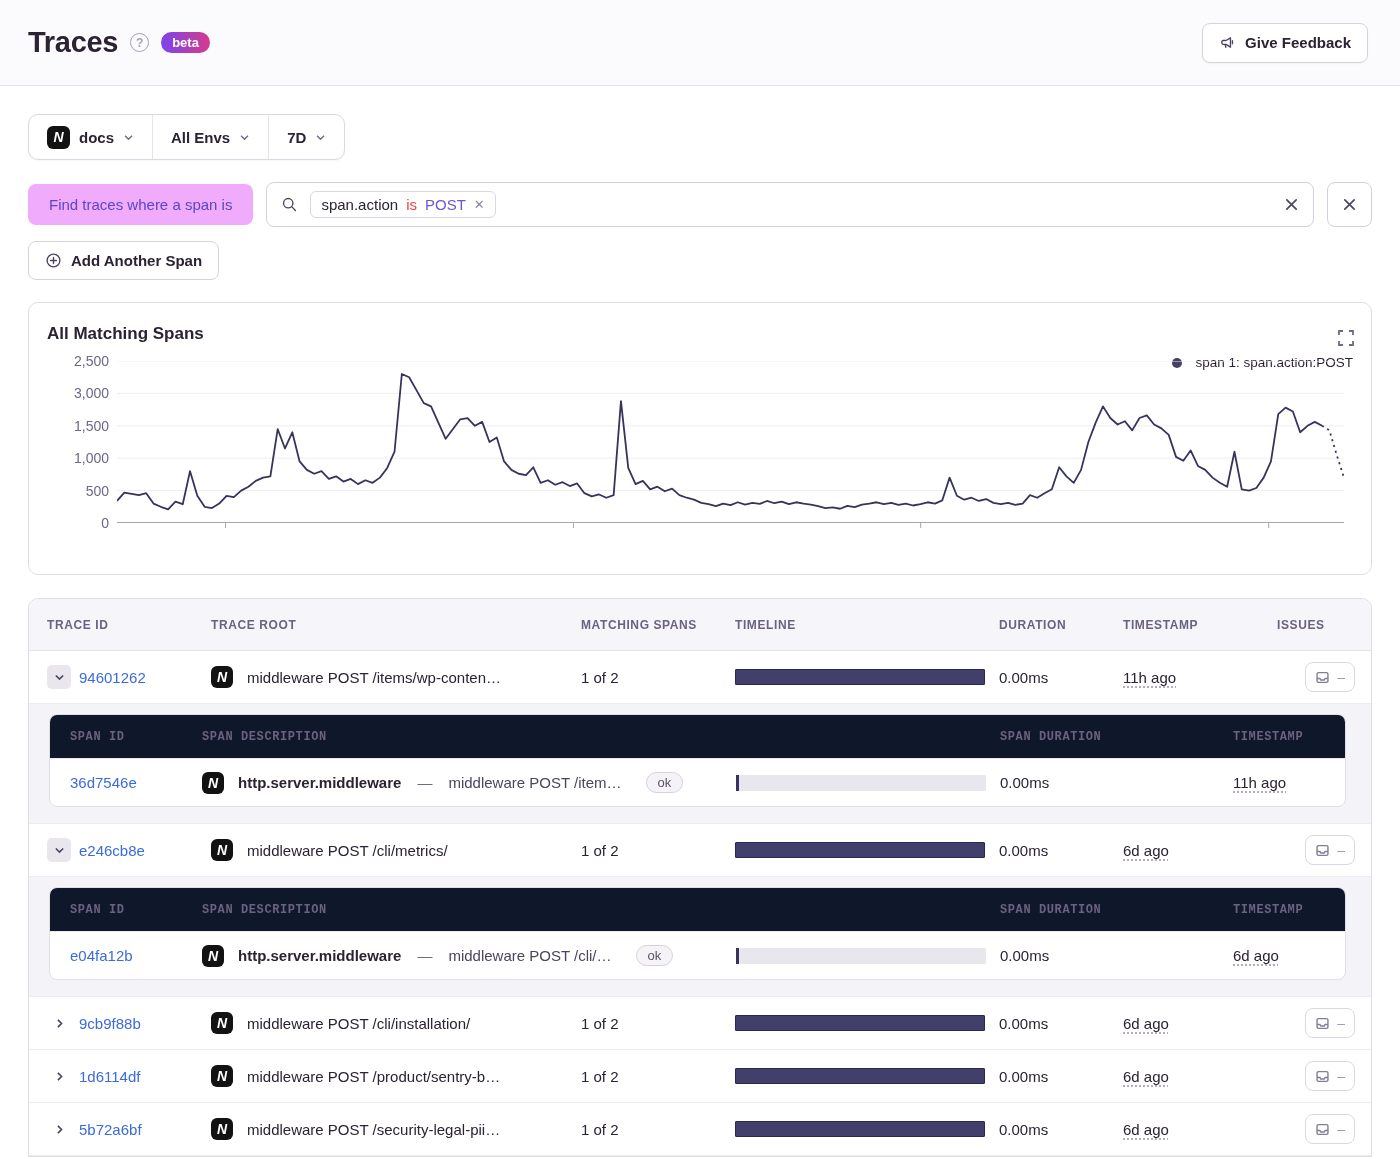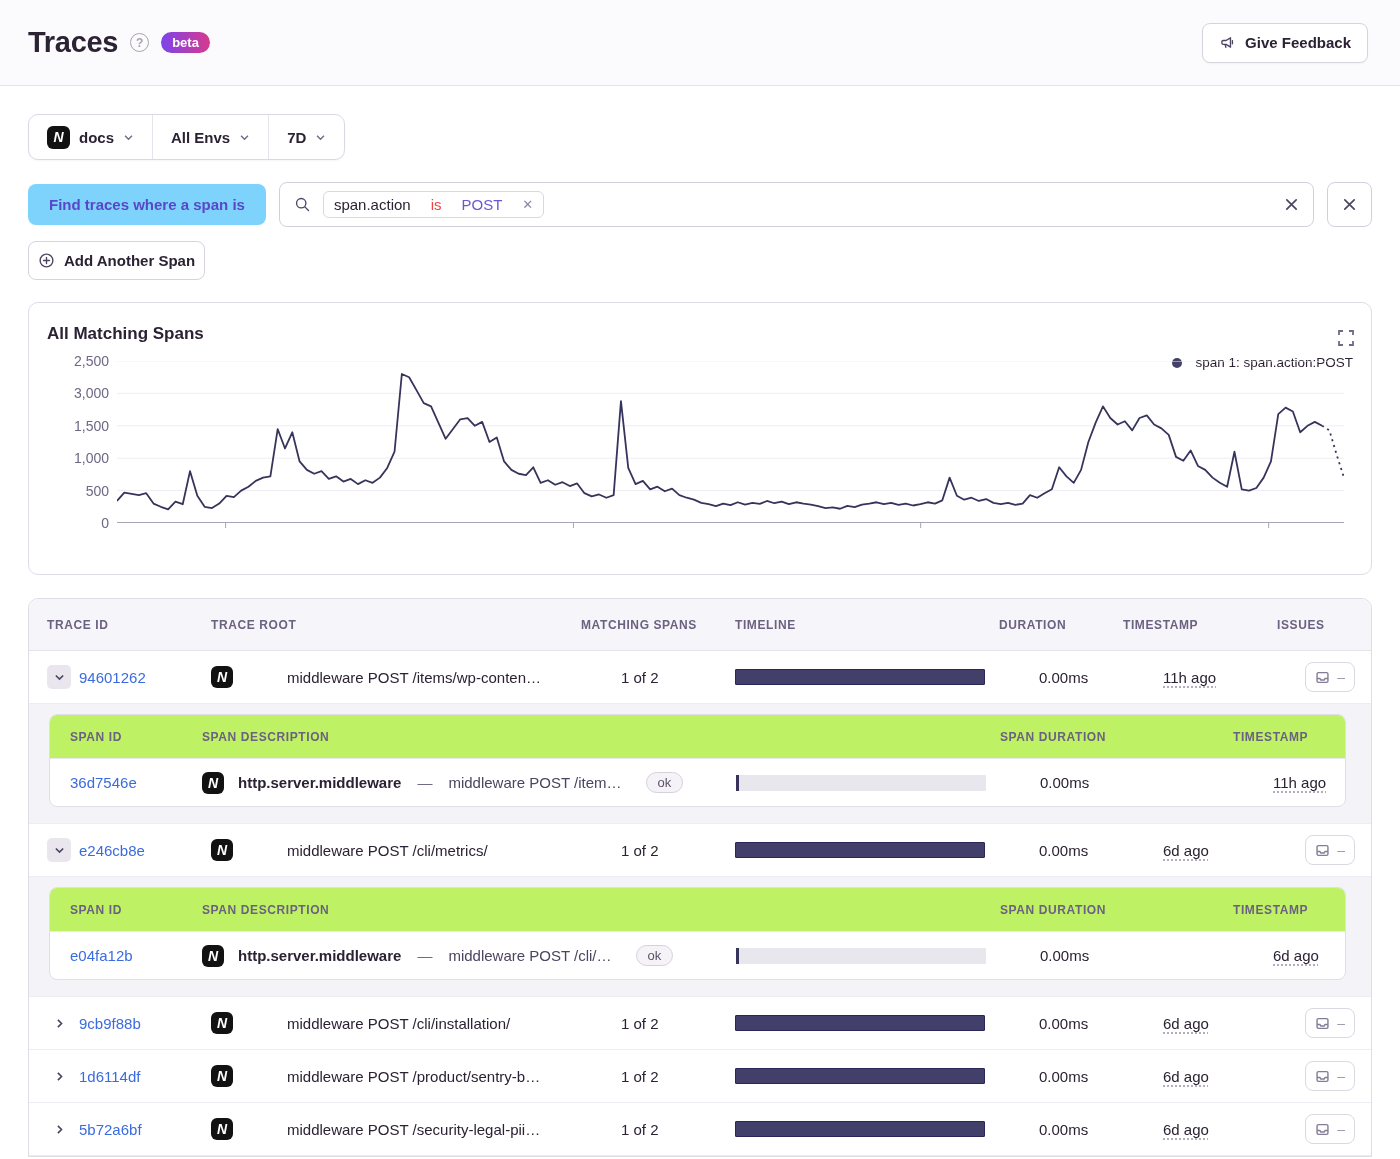"Find traces where a span" .query-label { background: #7dd3fc -> #f0abfc; font-weight: 700 -> 400 }
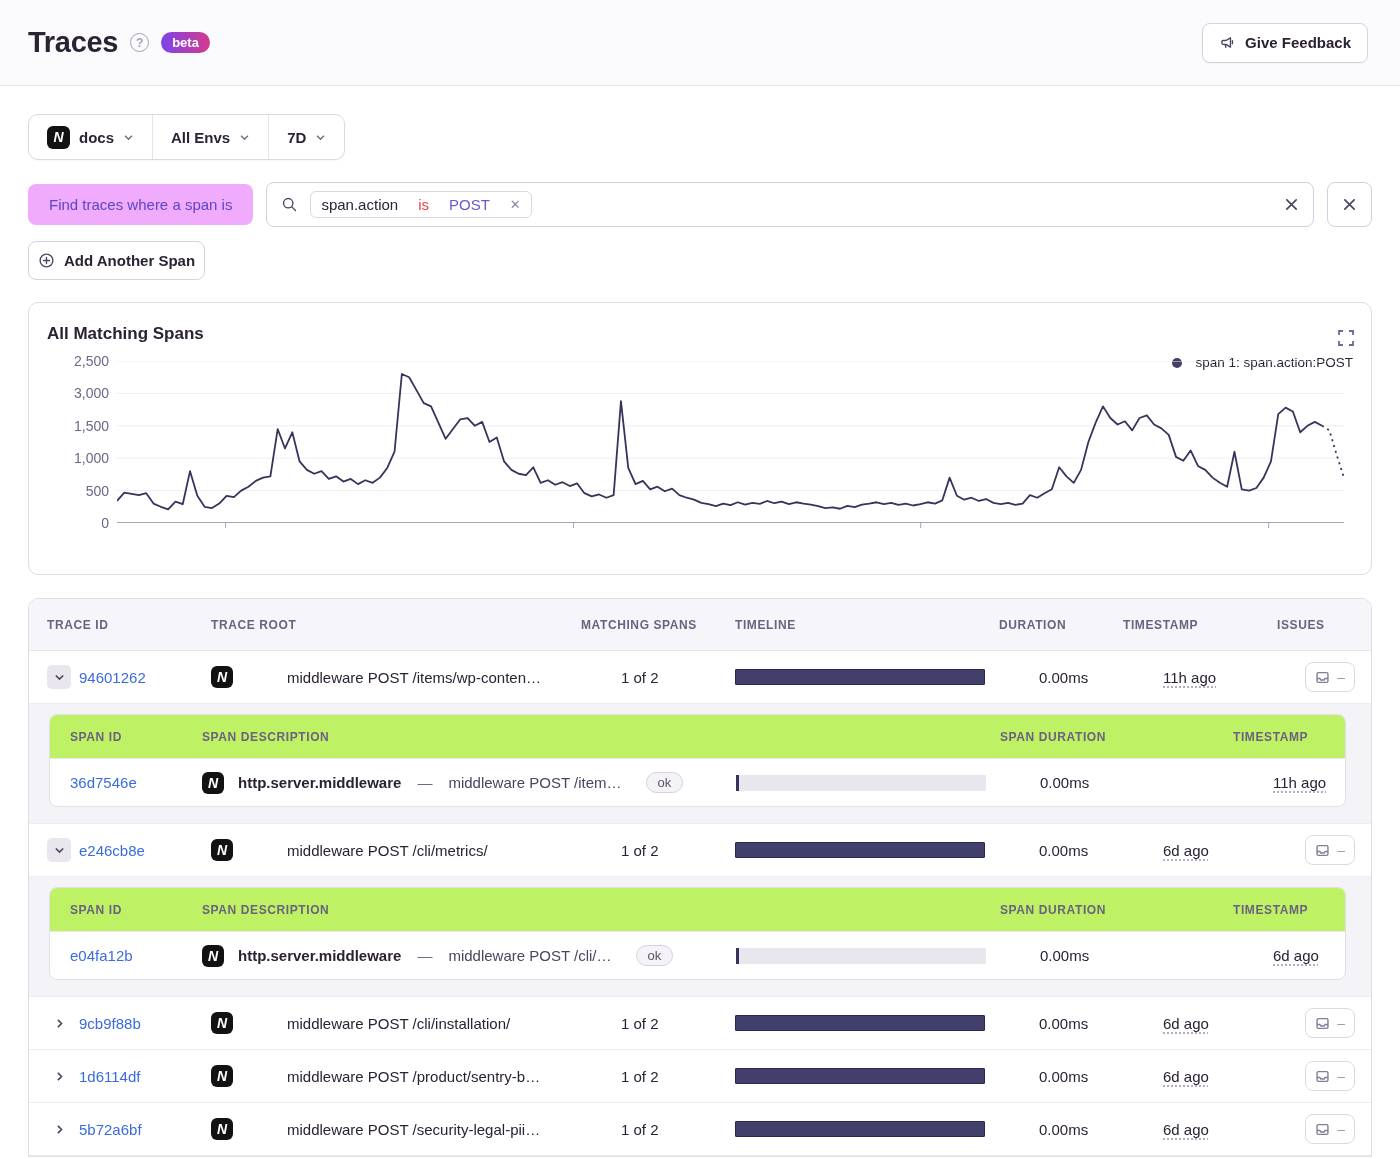"span.action" .token { gap: 20px -> 8px }
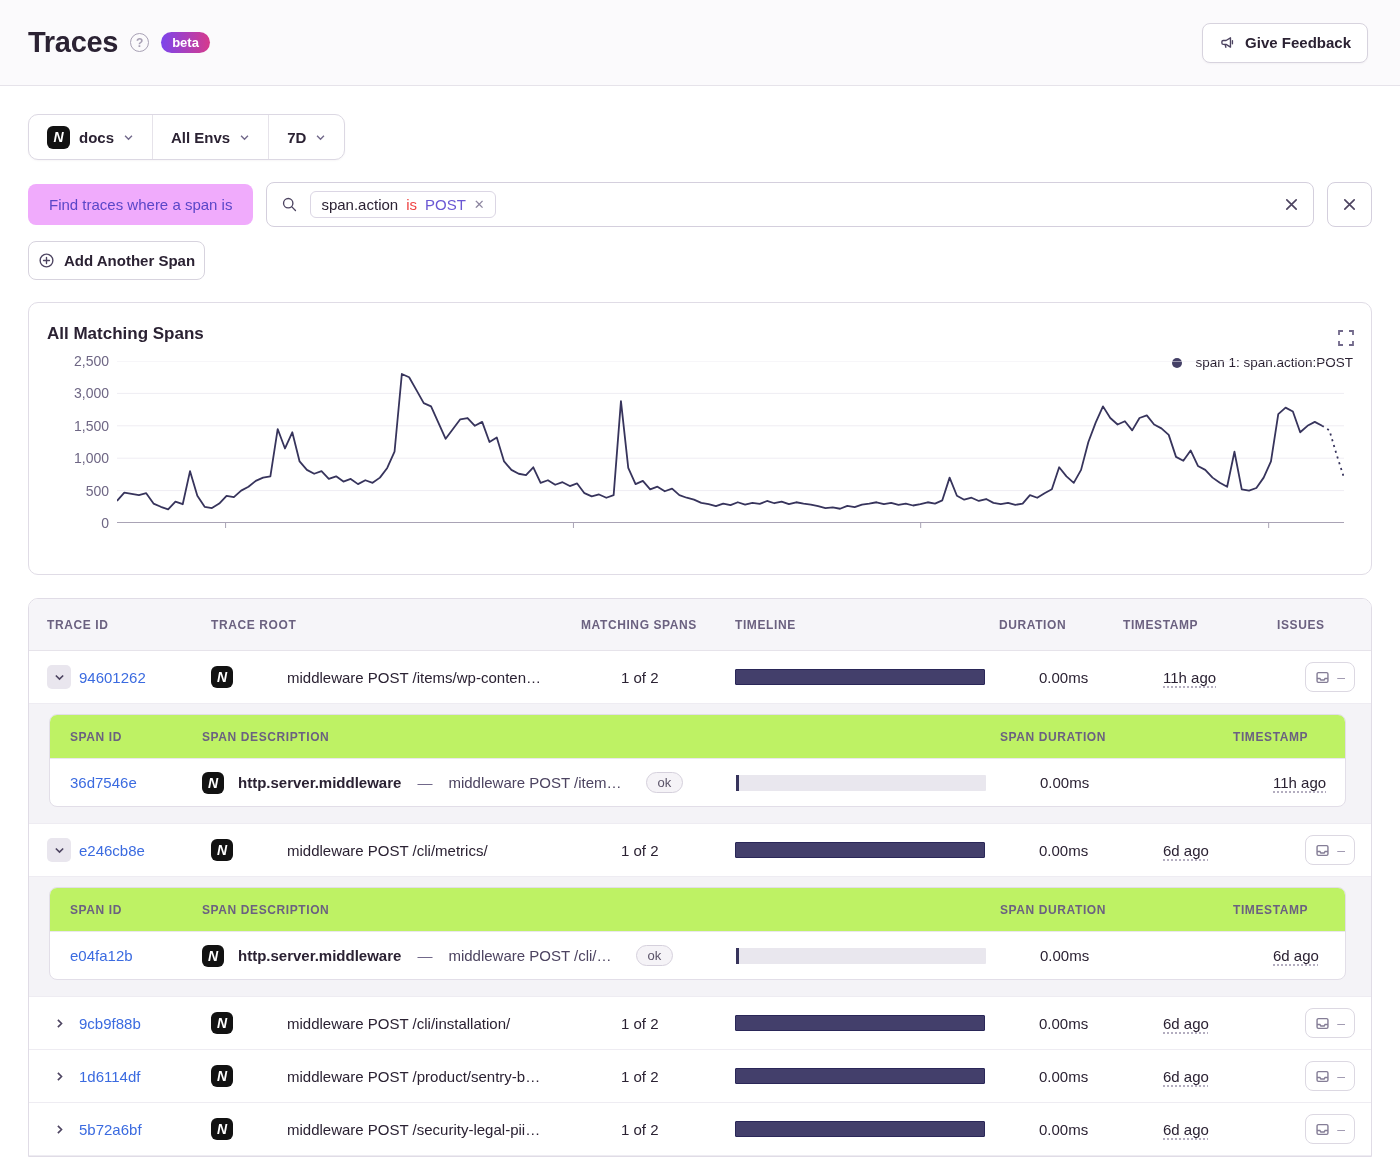"Add Another Span" .add-span-btn { padding: 0 9px -> 0 16px }
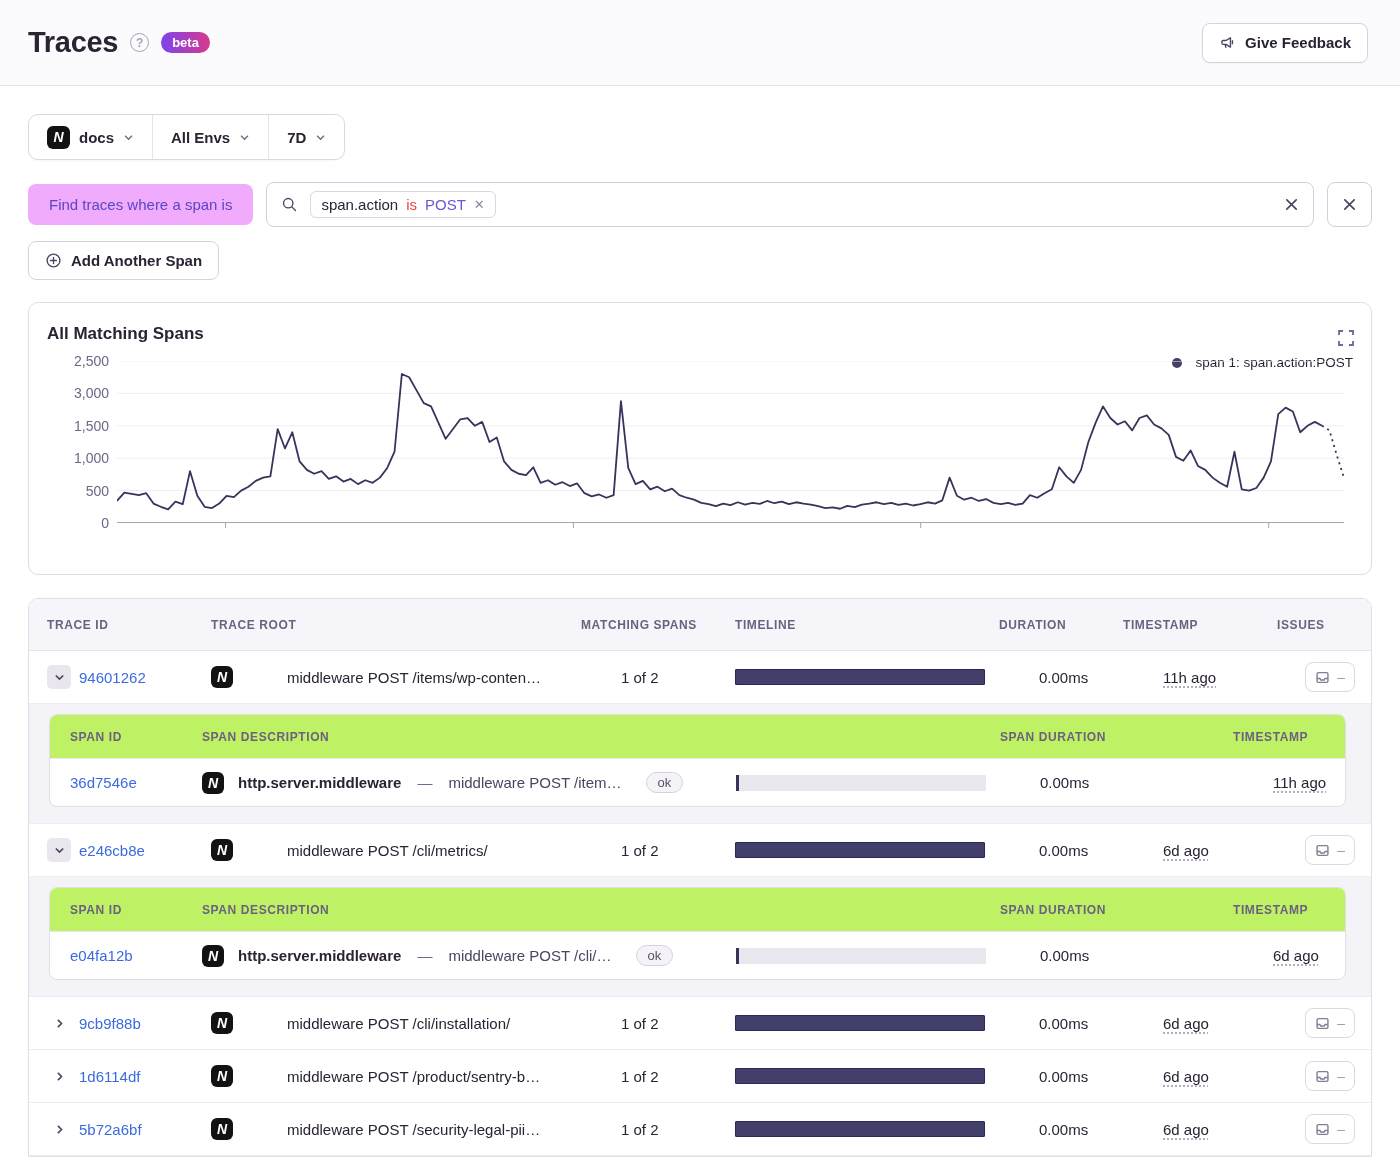"middleware POST /items/wp-conten…" .cell-txt { margin-left: 40px -> none }
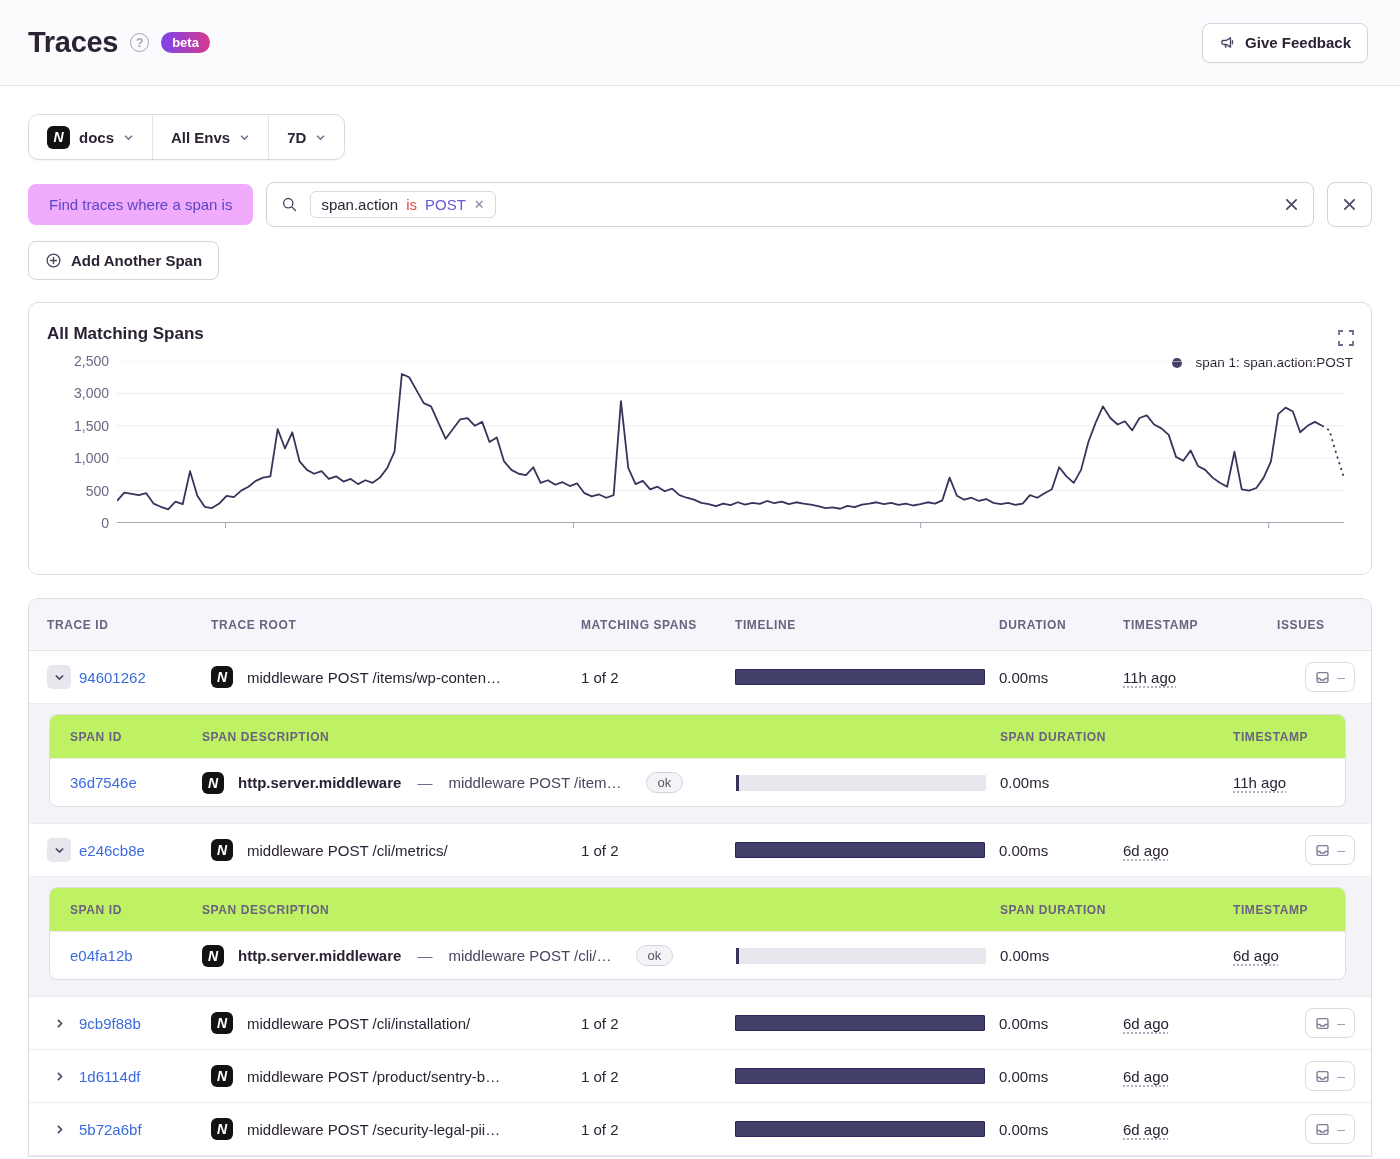"SPAN ID" .sphead { background: #bef264 -> #0f172a; font-family: none -> Liberation Mono, monospace }
